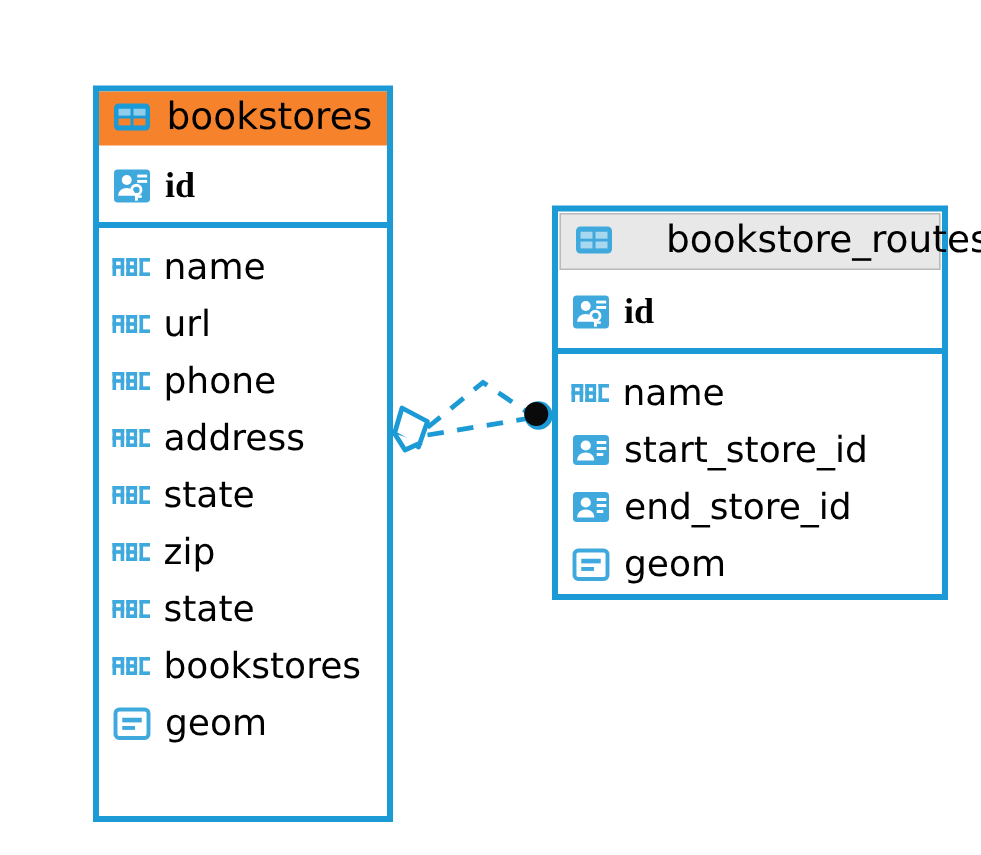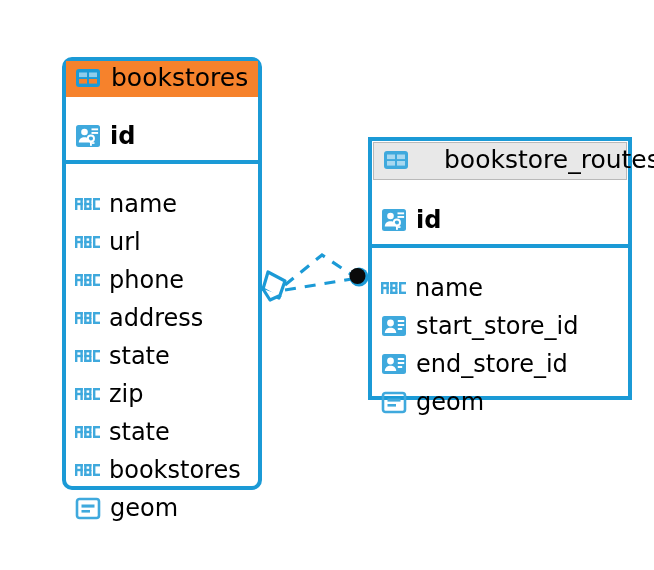"bookstores" div.table-card { border-radius: 10px -> none; height: 433px -> 491px }
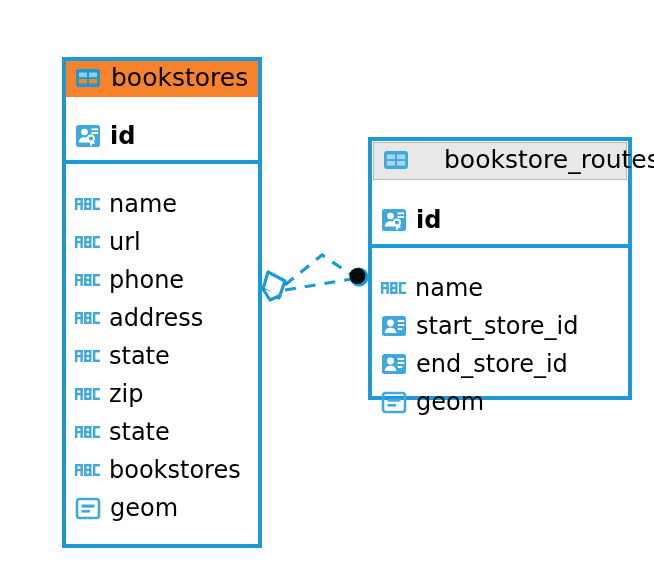"id" .pk-section { font-family: none -> Liberation Serif, serif; padding: 20px 8px 5px 8px -> 8px 8px 5px 8px }
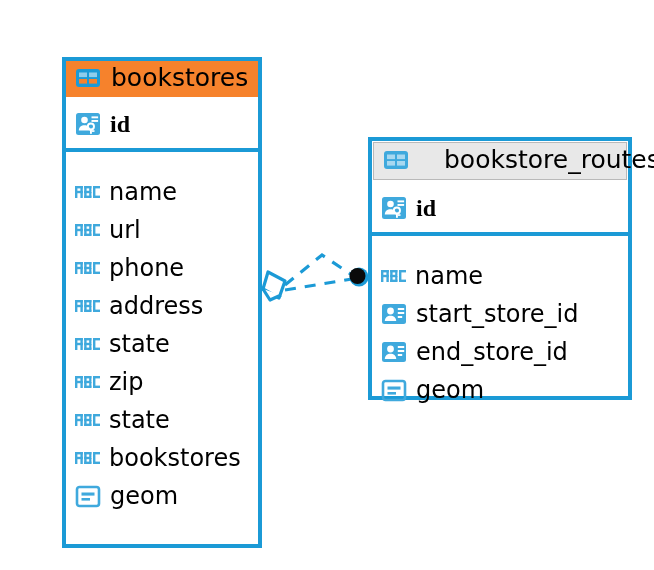"name" .fields-section { padding: 21px 8px 6px 8px -> 7px 8px 6px 8px }
